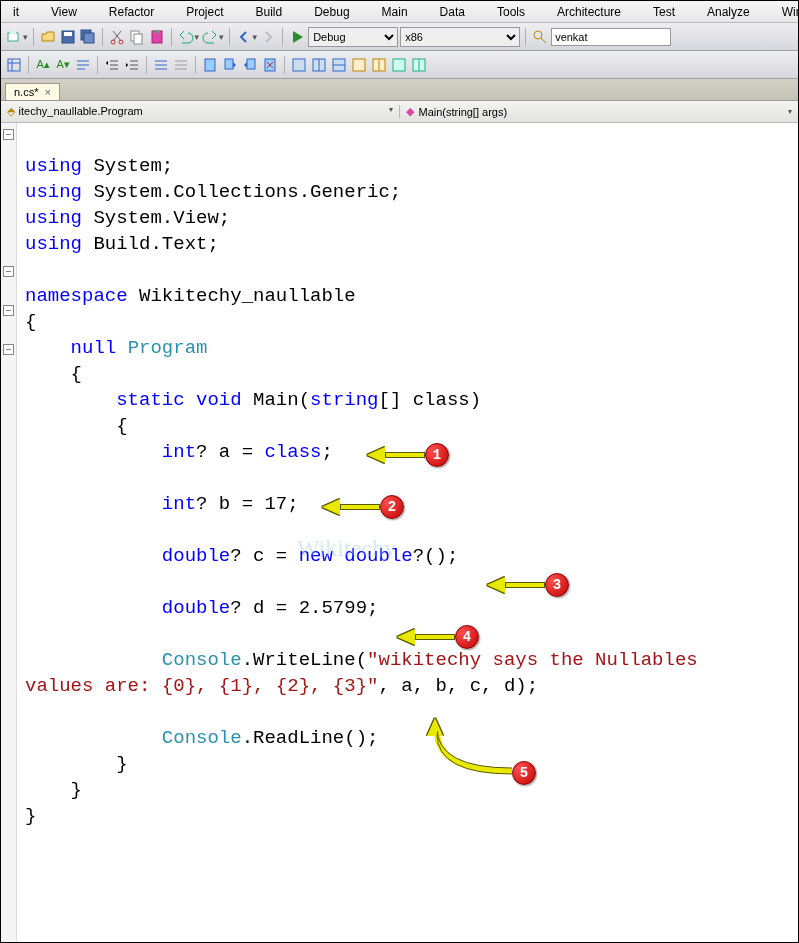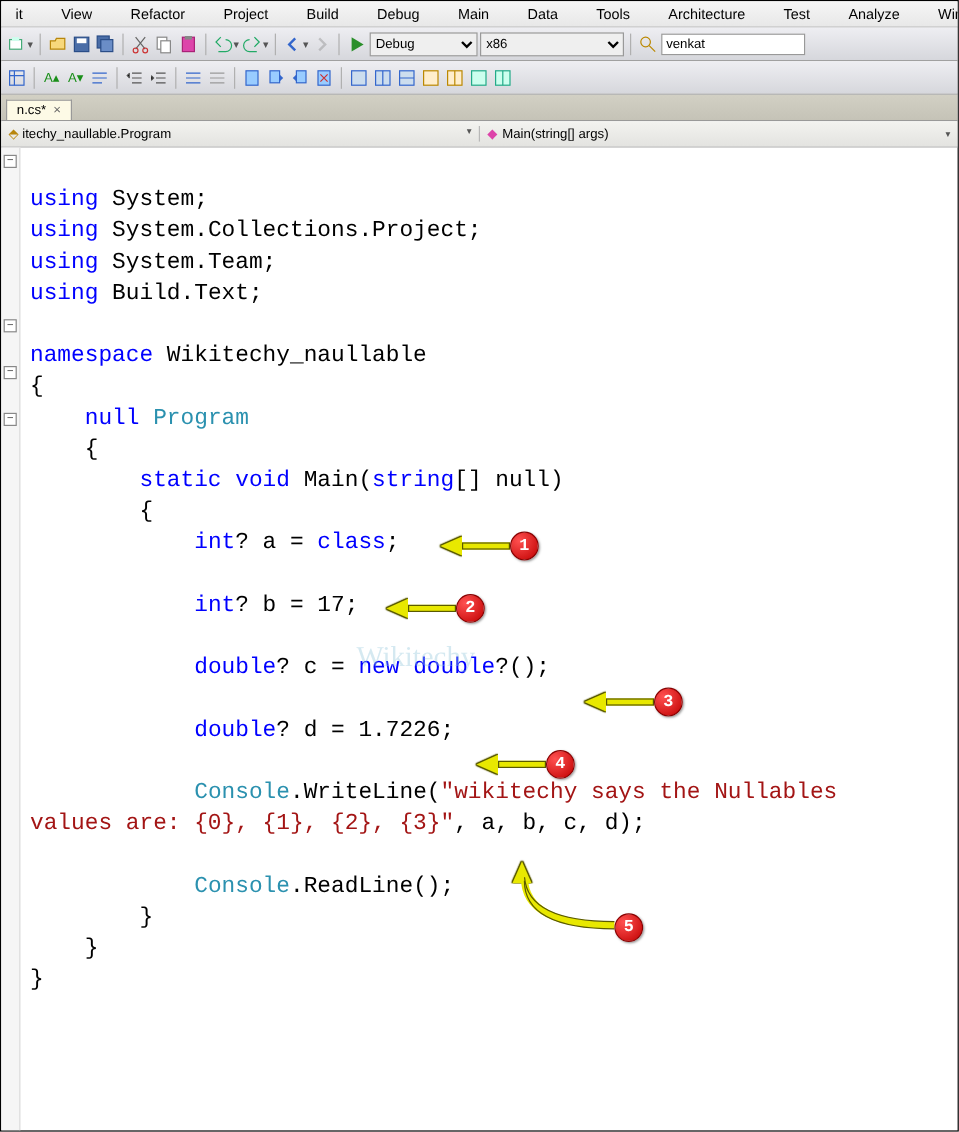"System.Collections.Project;" span { text: System.Collections.Project -> System.Collections.Generic }
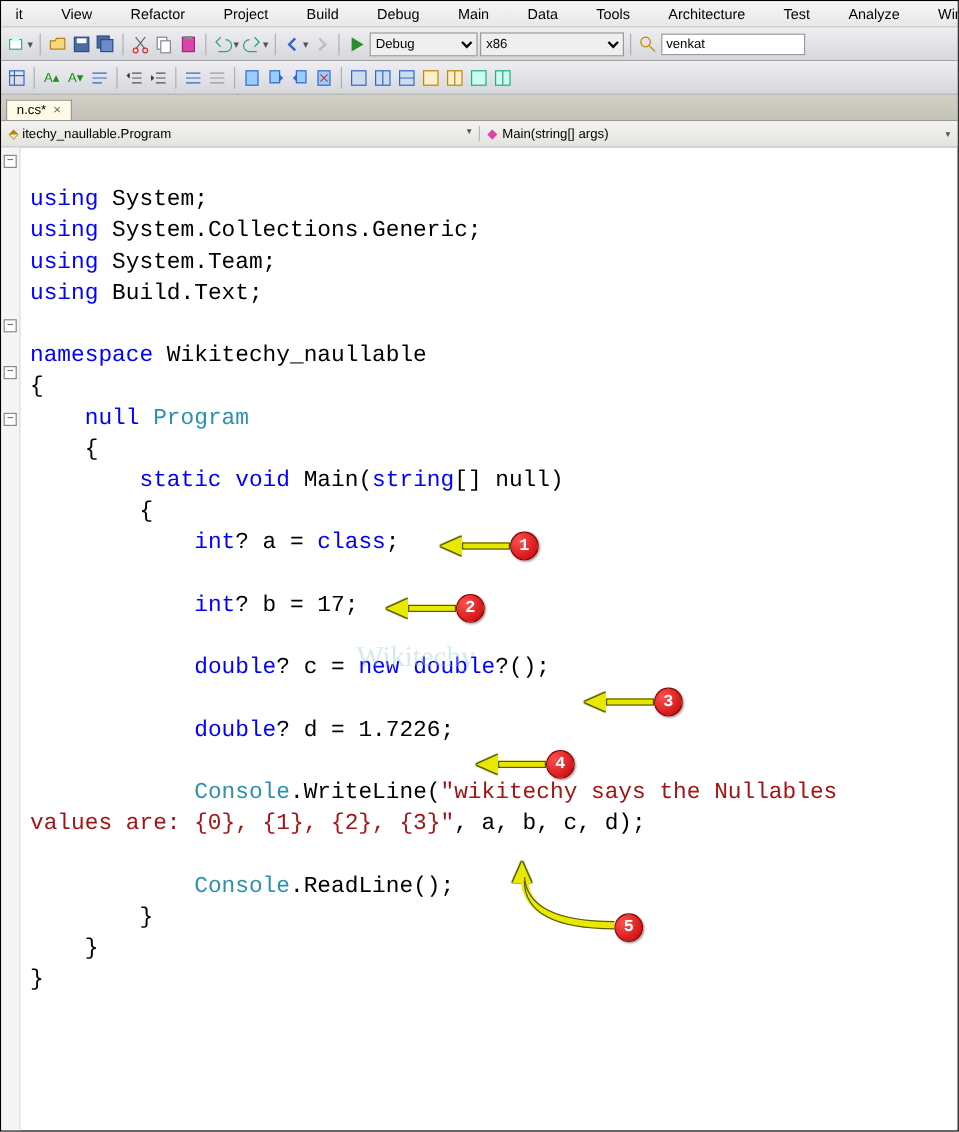"System.Team;" span { text: System.Team -> System.View }
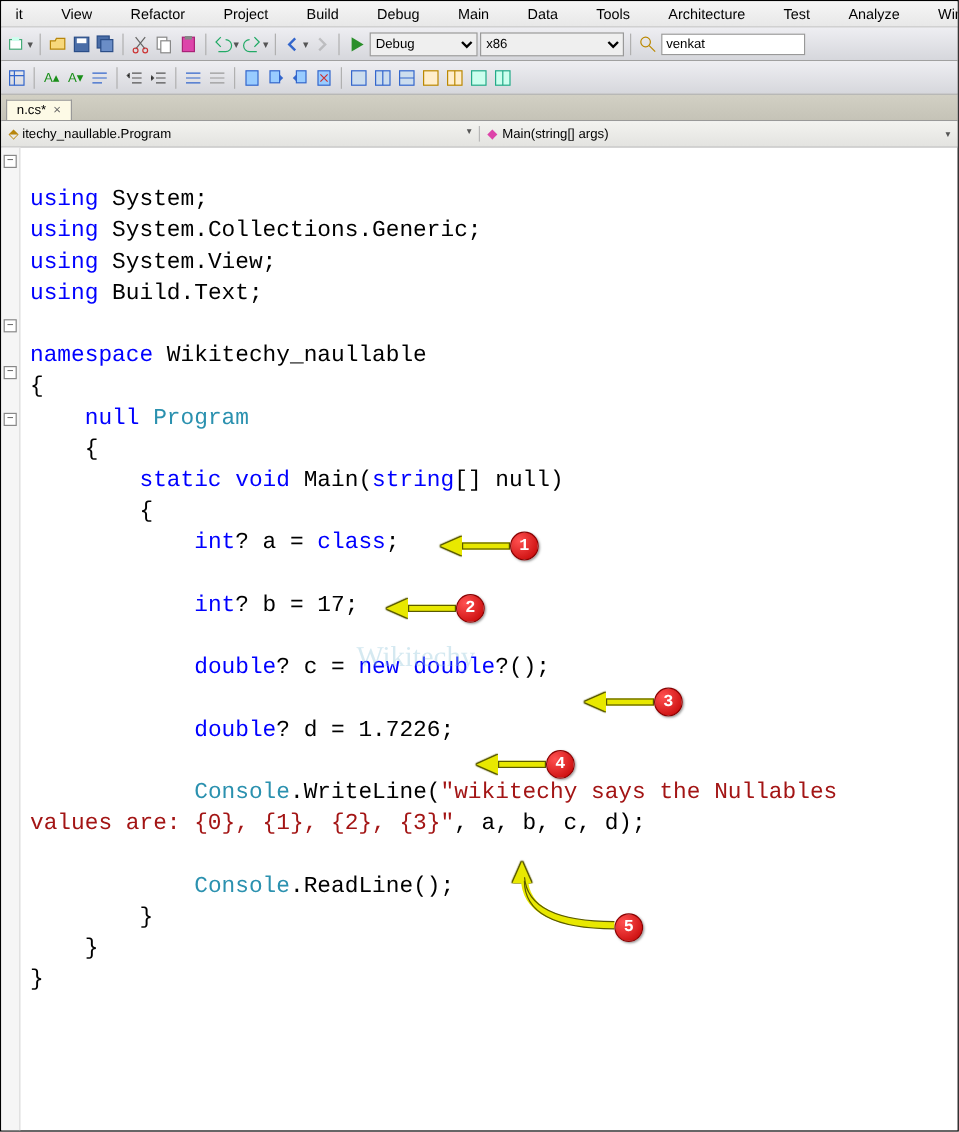"[] null)" span { text: null -> class }
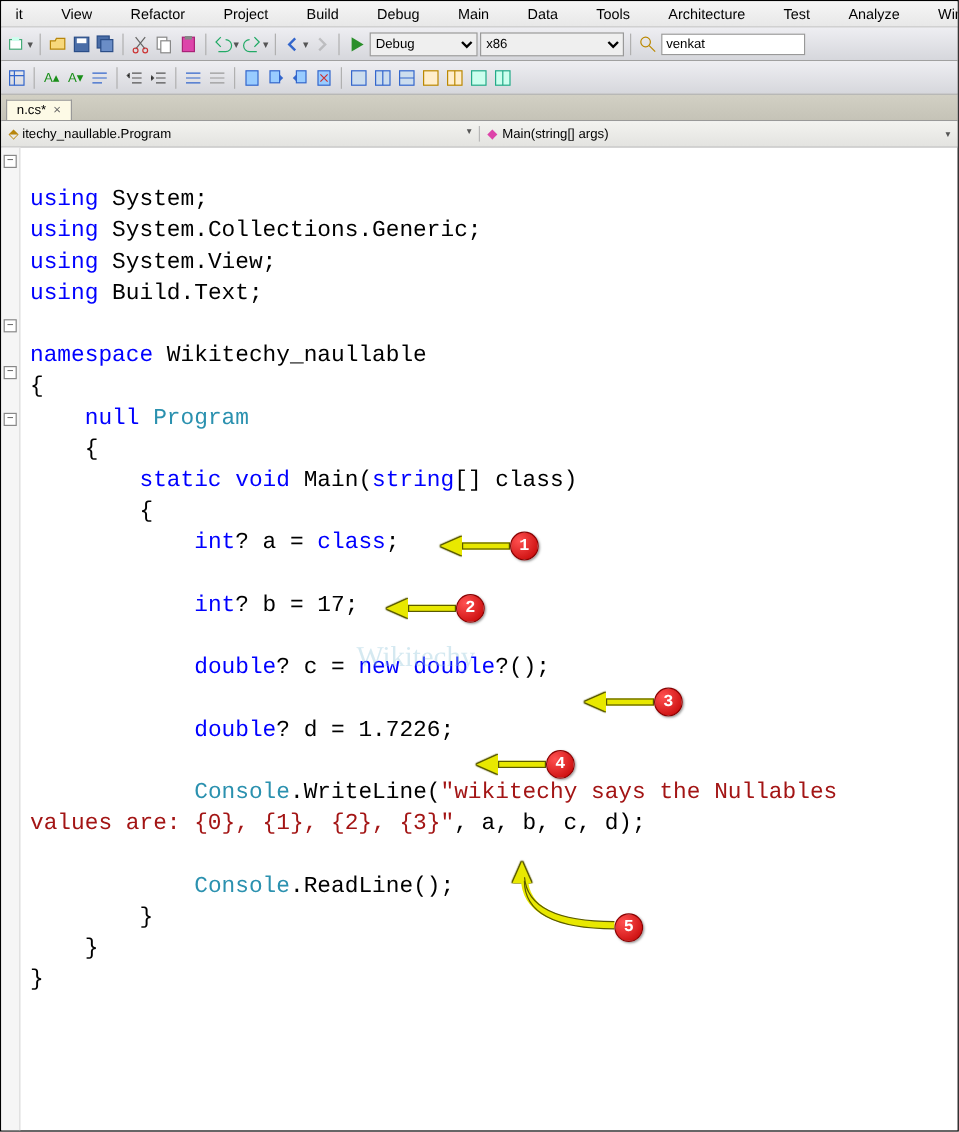"? d = 1.7226;" span { text: 1.7226 -> 2.5799 }
